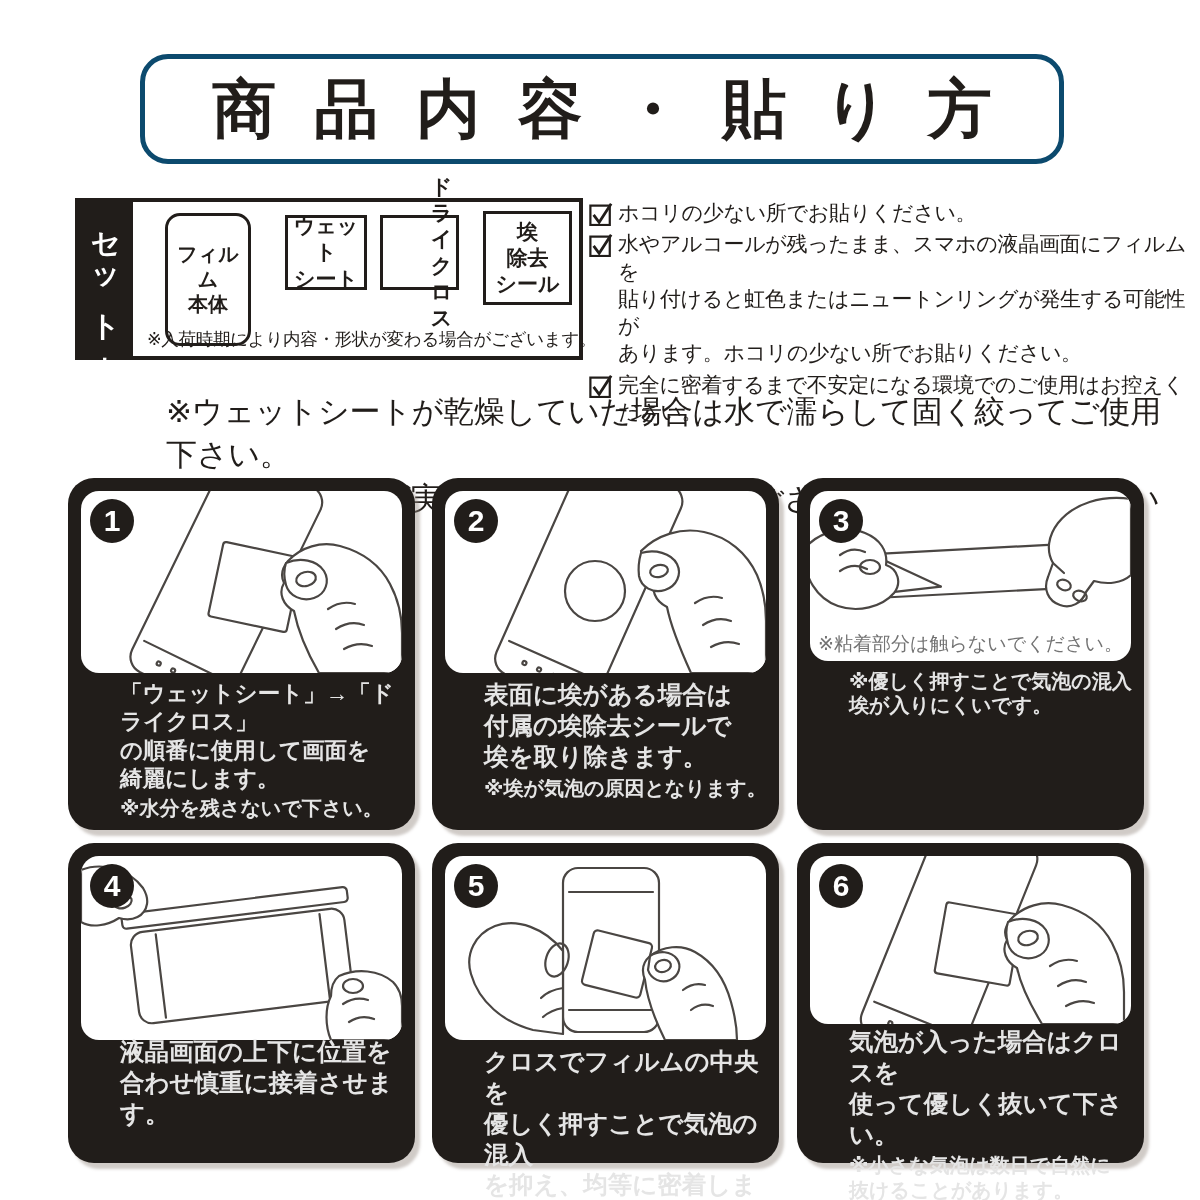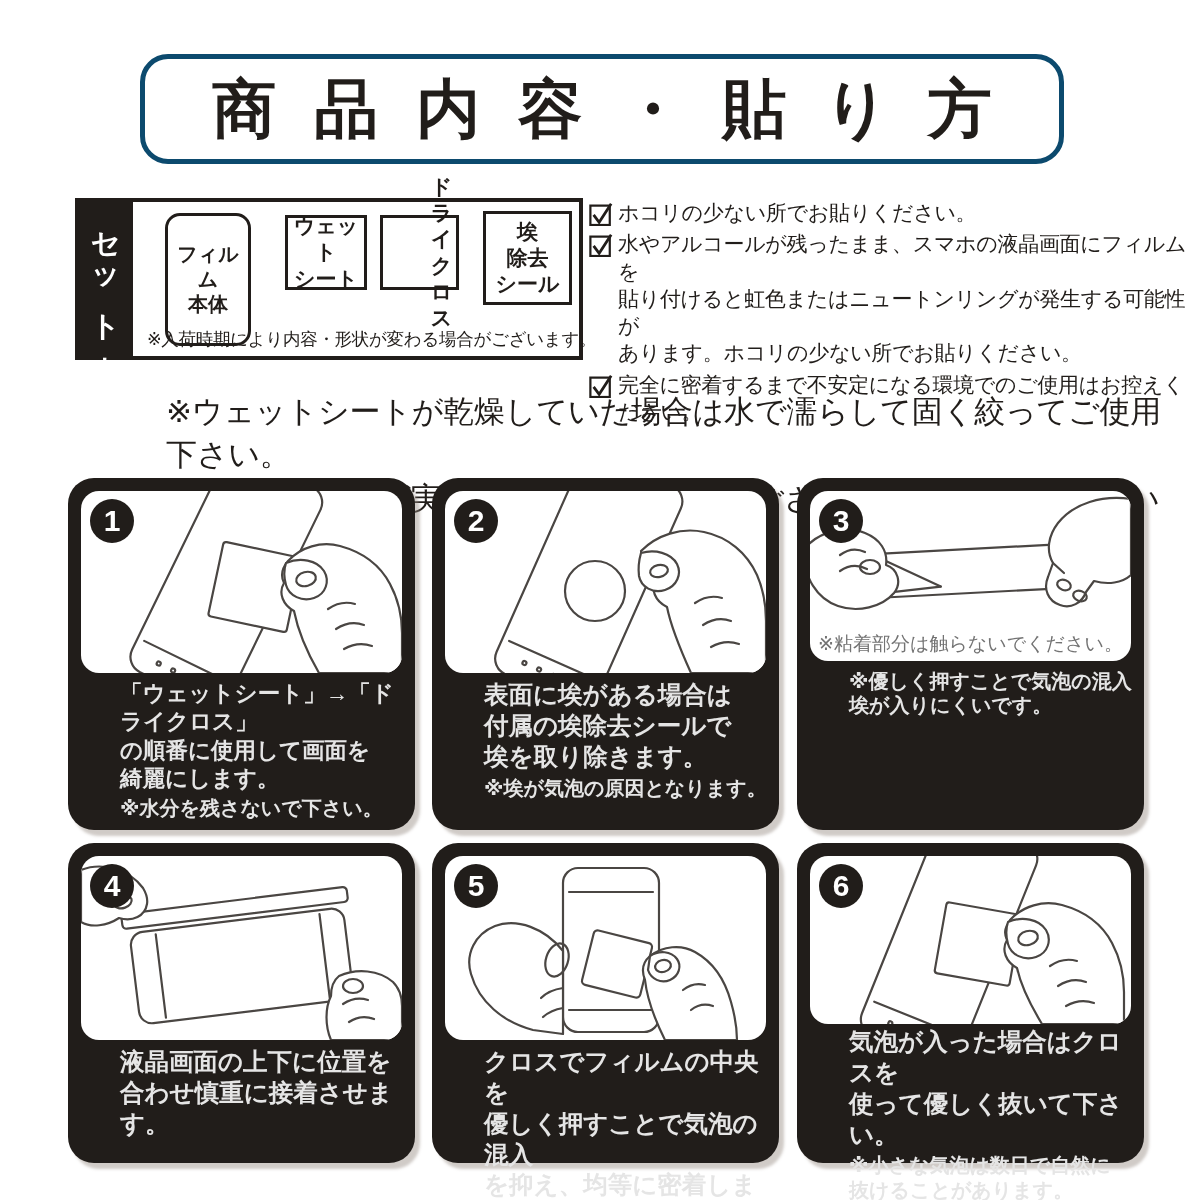"液晶画面の上下に位置を" div.txt { font-family: none -> Liberation Mono, monospace; top: 204px -> 196px }
